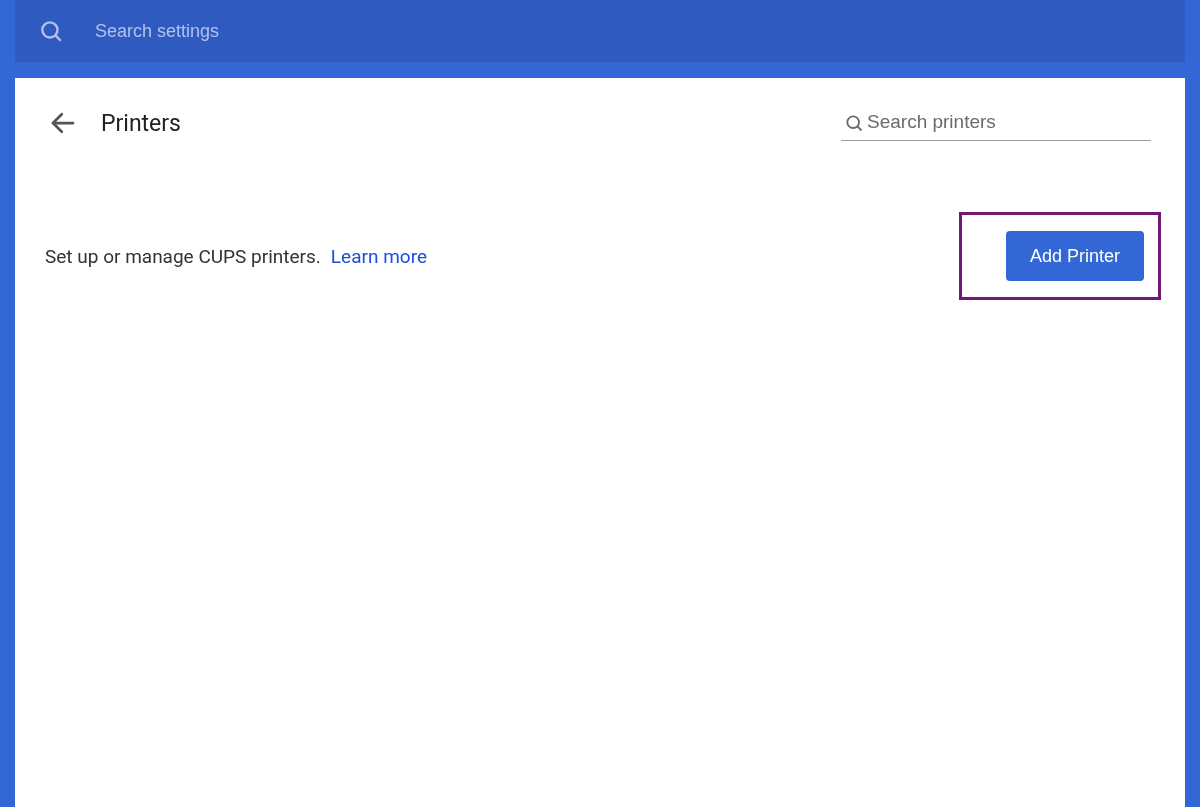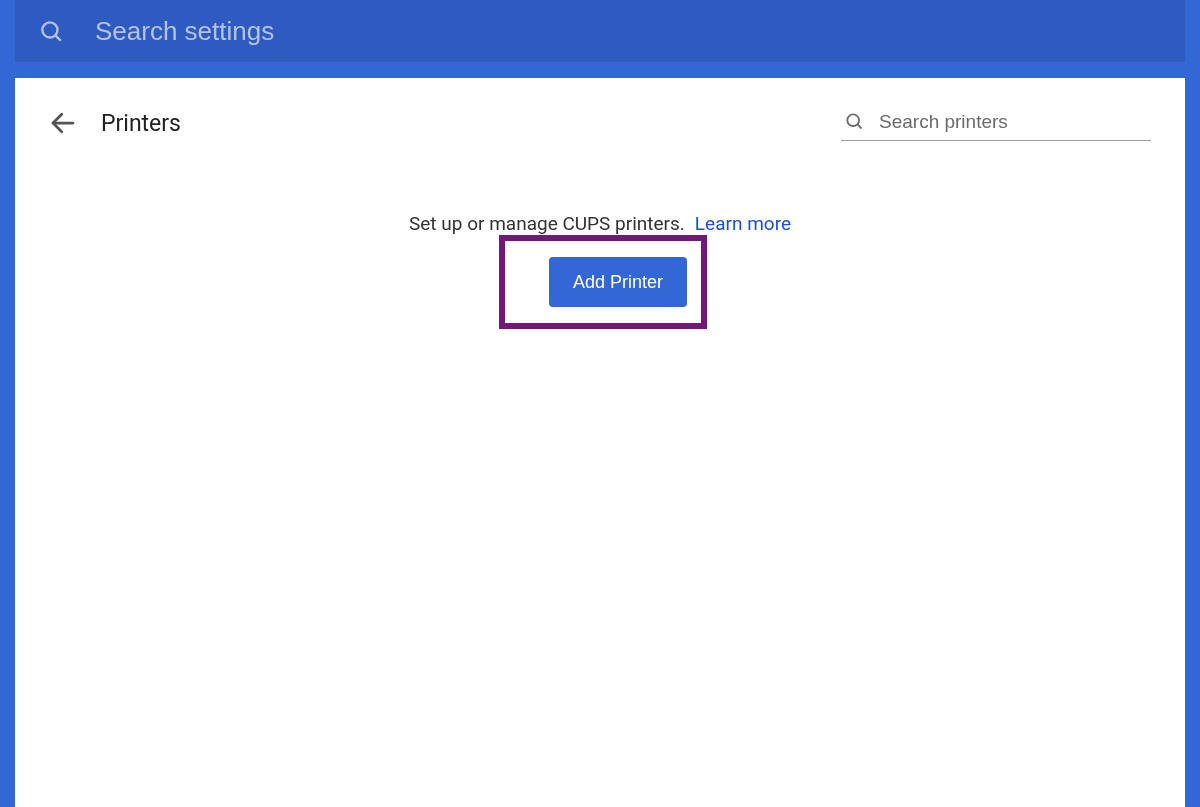"Search settings" .topbar input { font-size: 26px -> 18px }
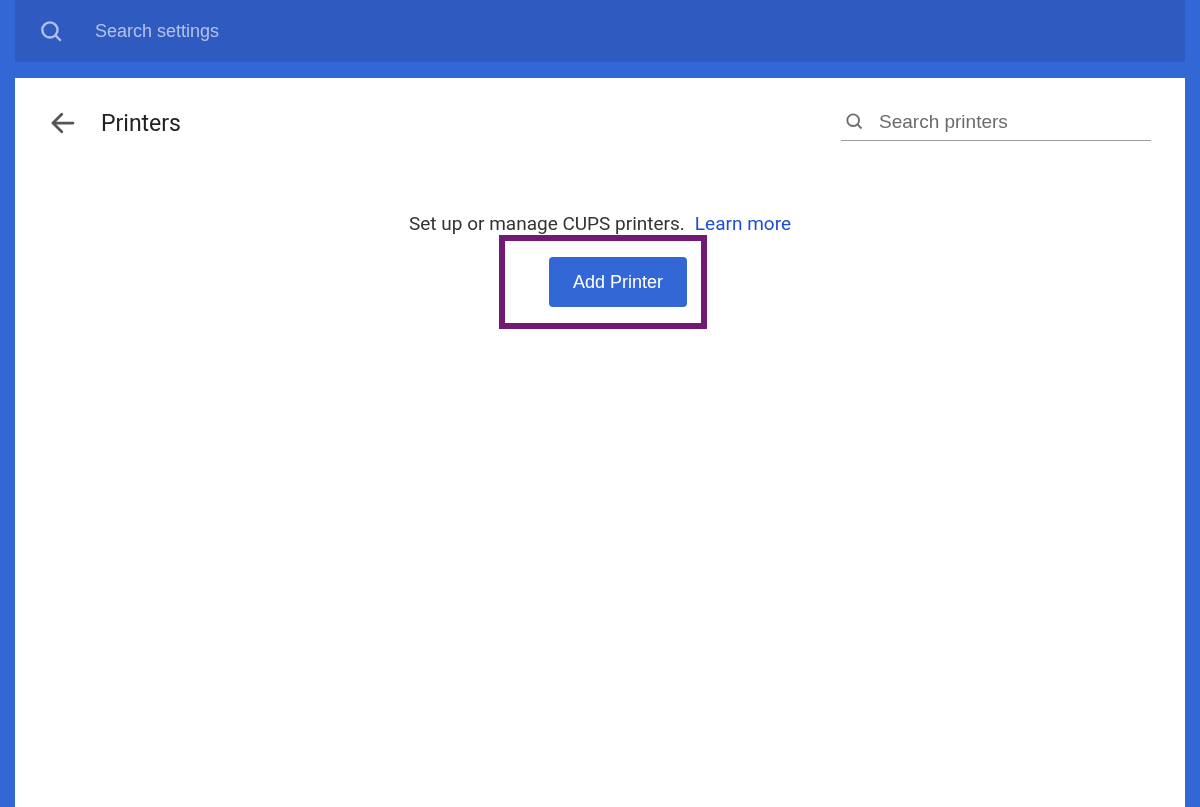"Search printers" .printer-search { align-items: flex-start -> flex-end; gap: 12px -> 0 }
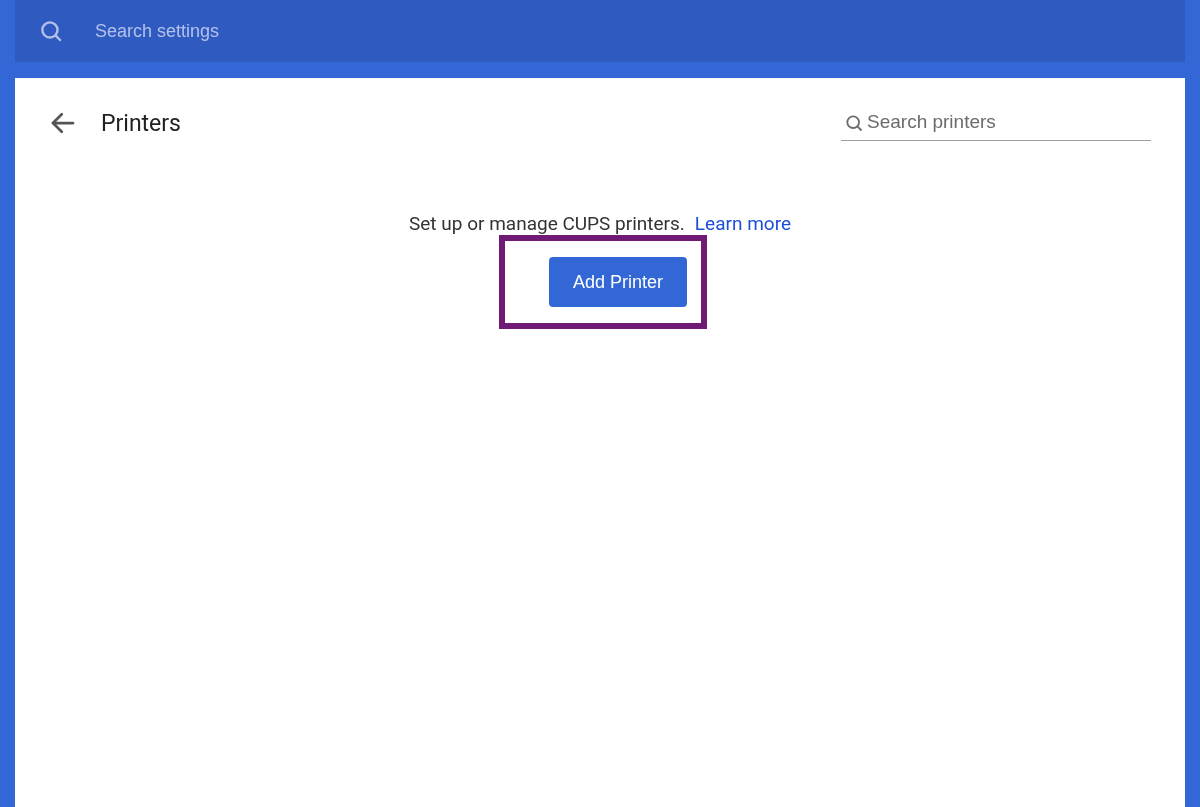"Set up or manage CUPS" .body-row { flex-direction: column -> none }
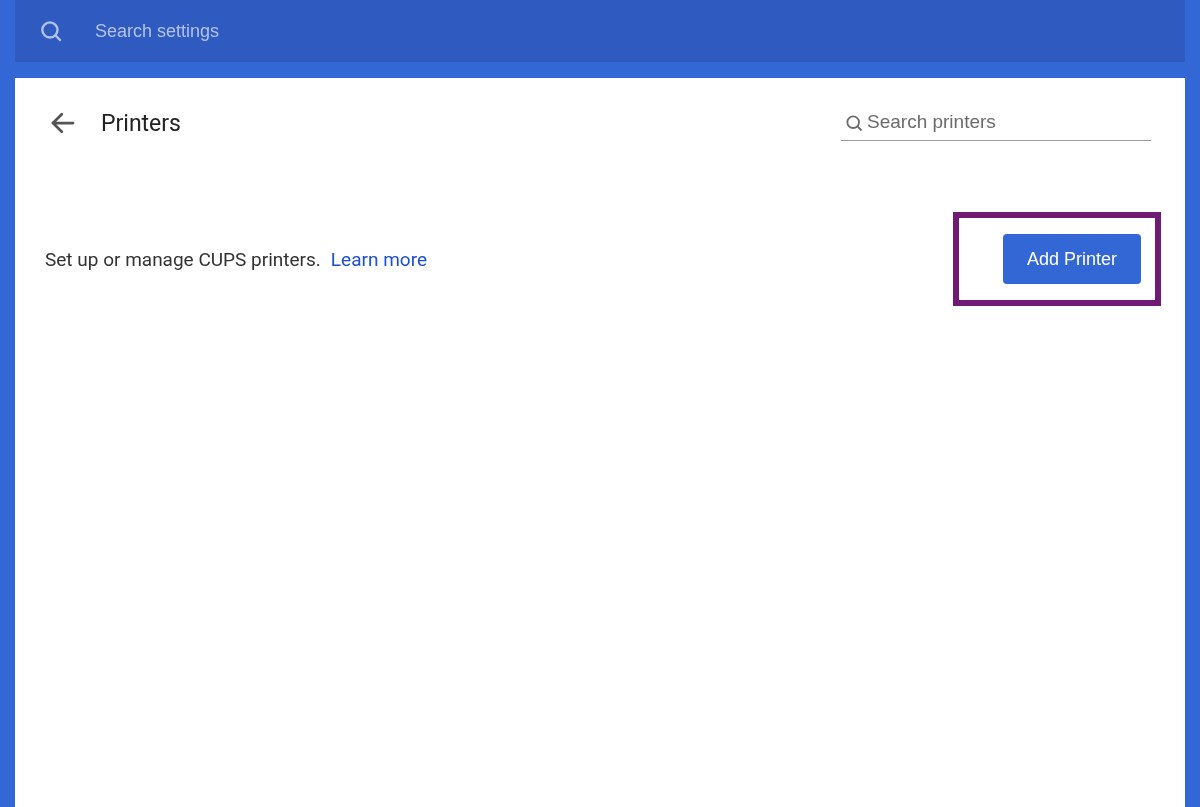"Add Printer" .addprinter-wrap { border: 6px solid #701a75 -> 3px solid #701a75 }
